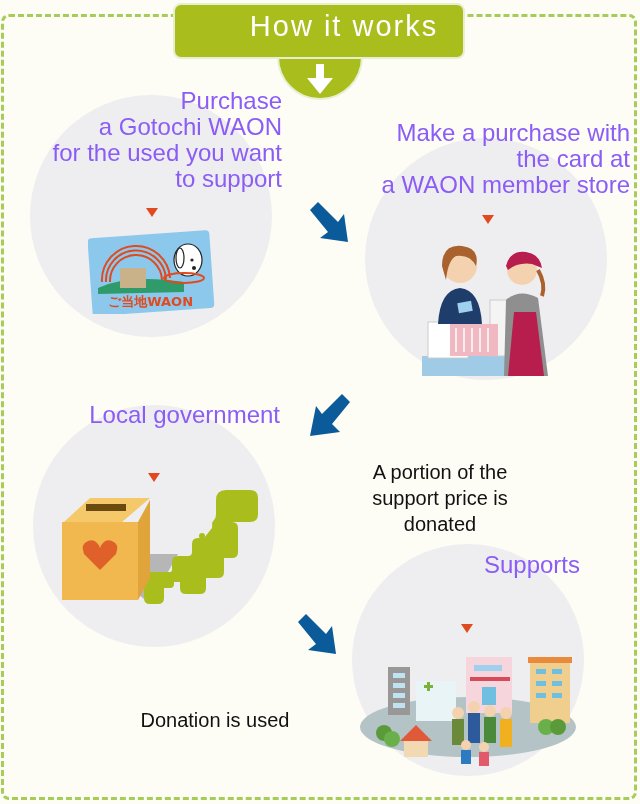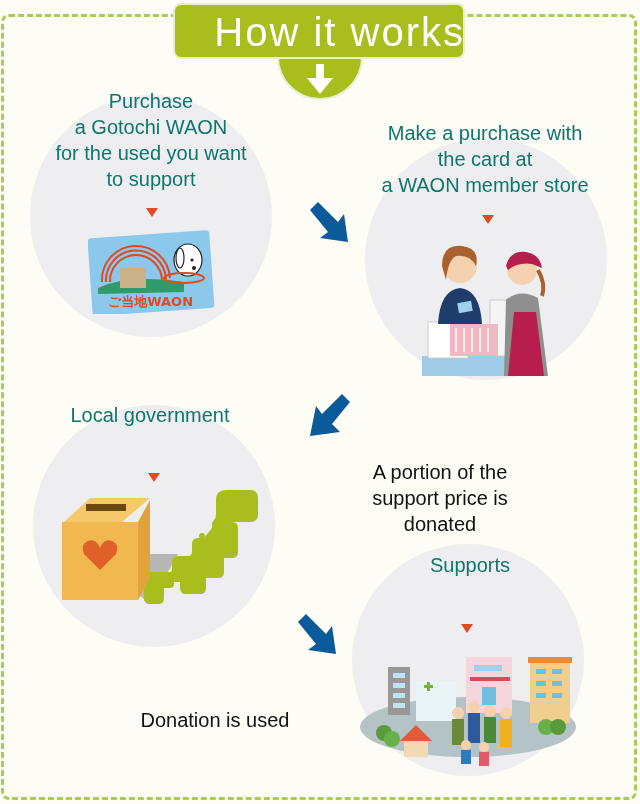"How it works" .badge-text { font-size: 40px -> 29px; padding-left: none -> 25px; text-align: right -> center }
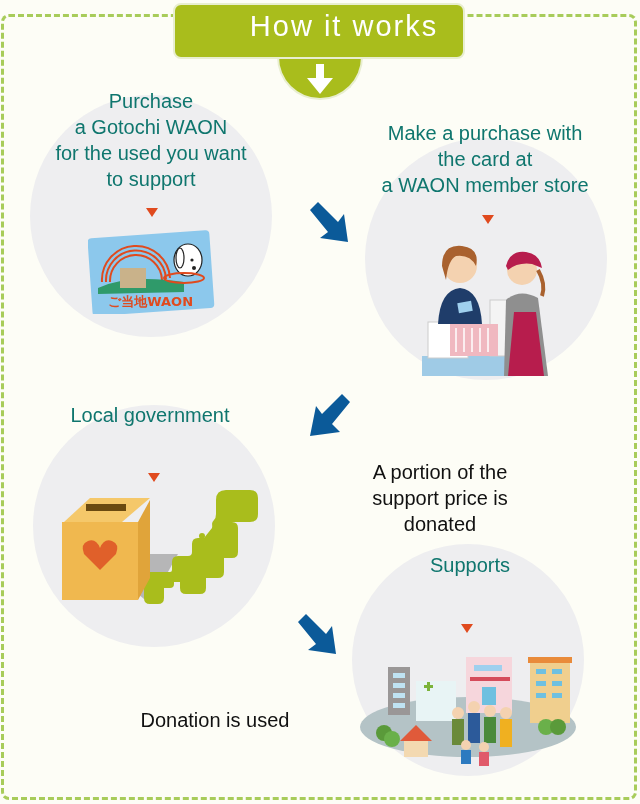"Purchase" .title { color: #0f766e -> #8b5cf6; font-size: 20px -> 24px; text-align: center -> right }
